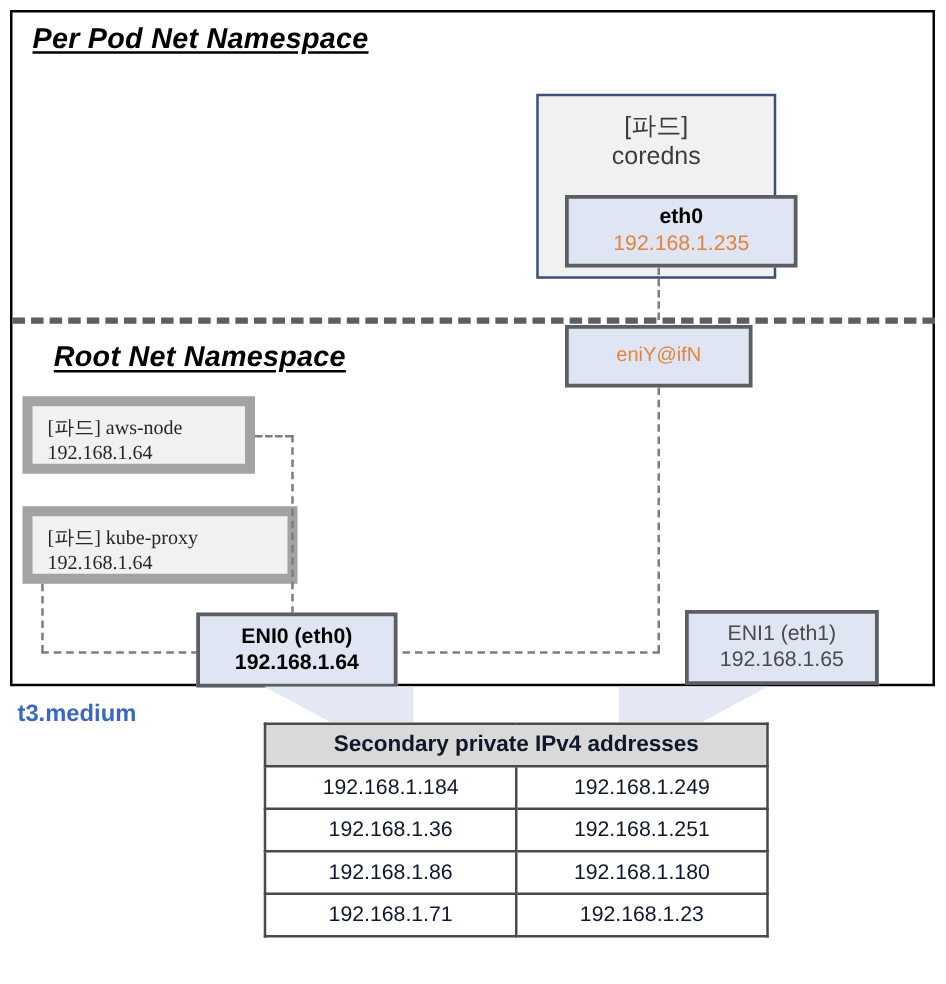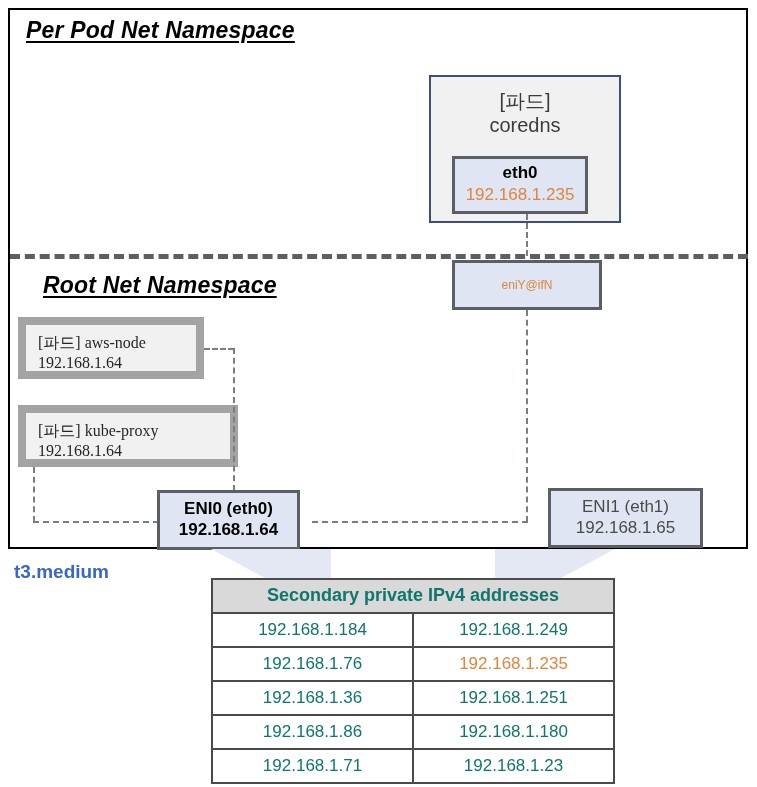"eth0" #pod-eth0 { width: 136px -> 186px }
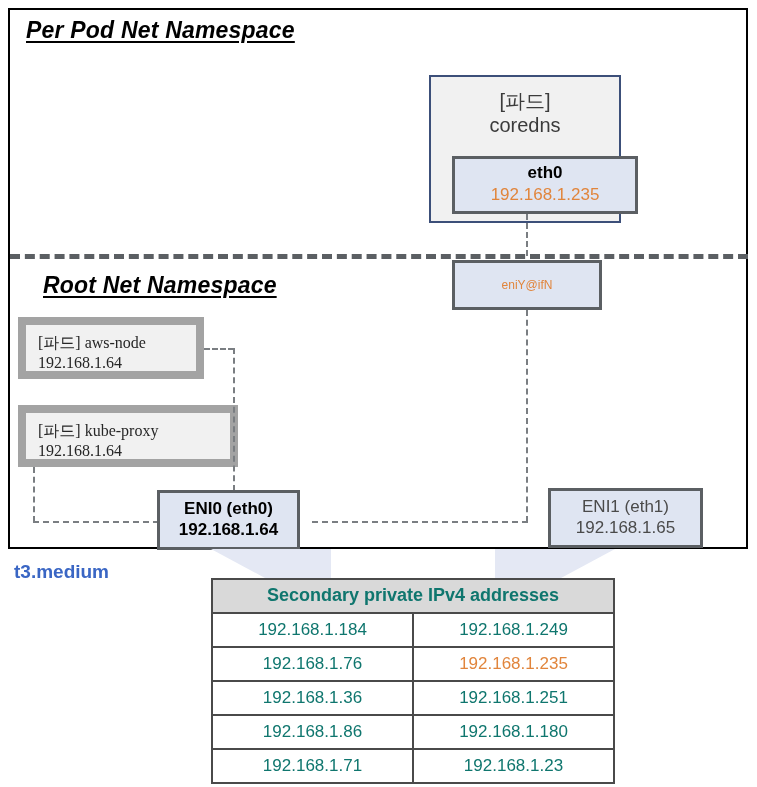"eniY@ifN" #veth-box { font-size: 12px -> 16px }
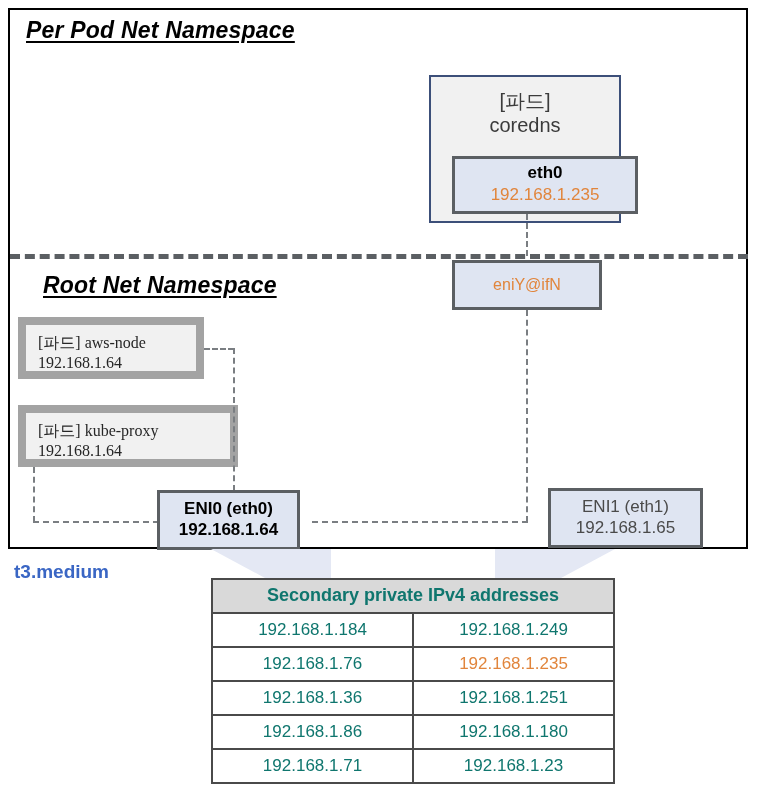"ENI0 (eth0)" #eni0 { width: 143px -> 161px }
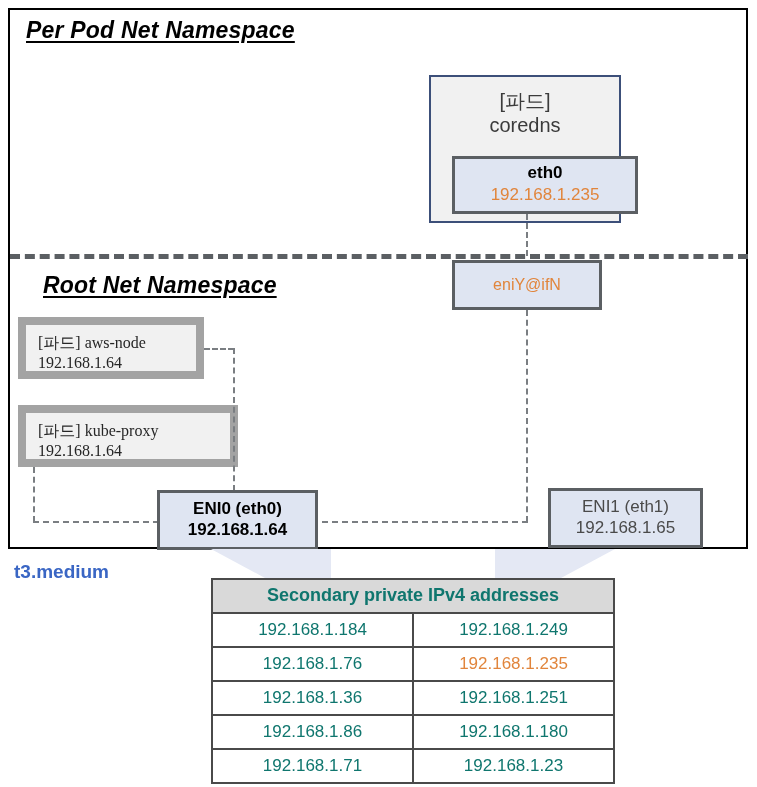"Secondary private IPv4 addresses" #ip-table th,#ip-table td { color: #0f766e -> #0f172a }
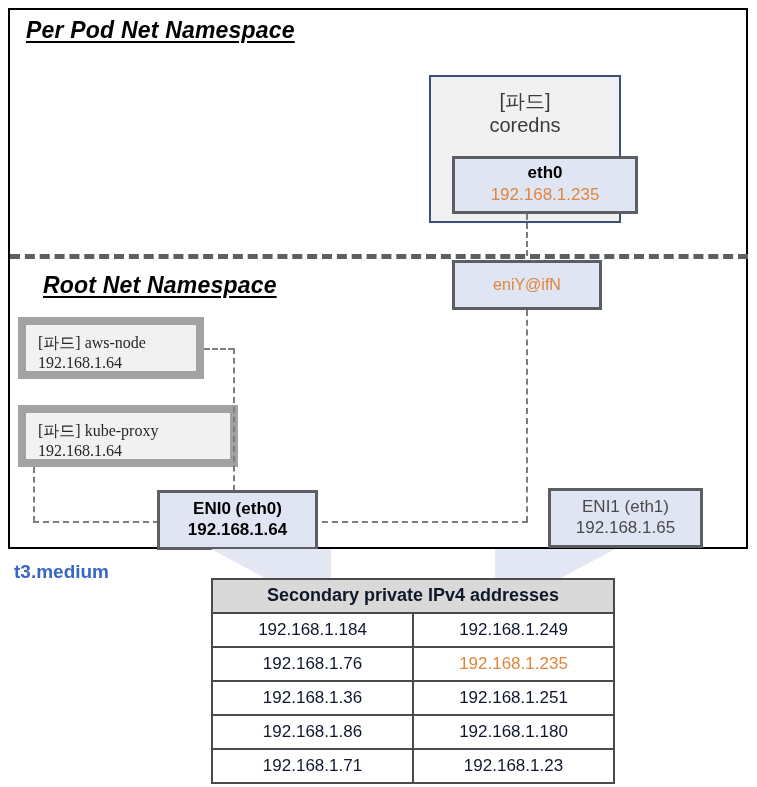"192.168.1.76" tr { html: <tr> <td>192.168.1.76</td> <td>192.168.1.235</td> </tr> -> none }
